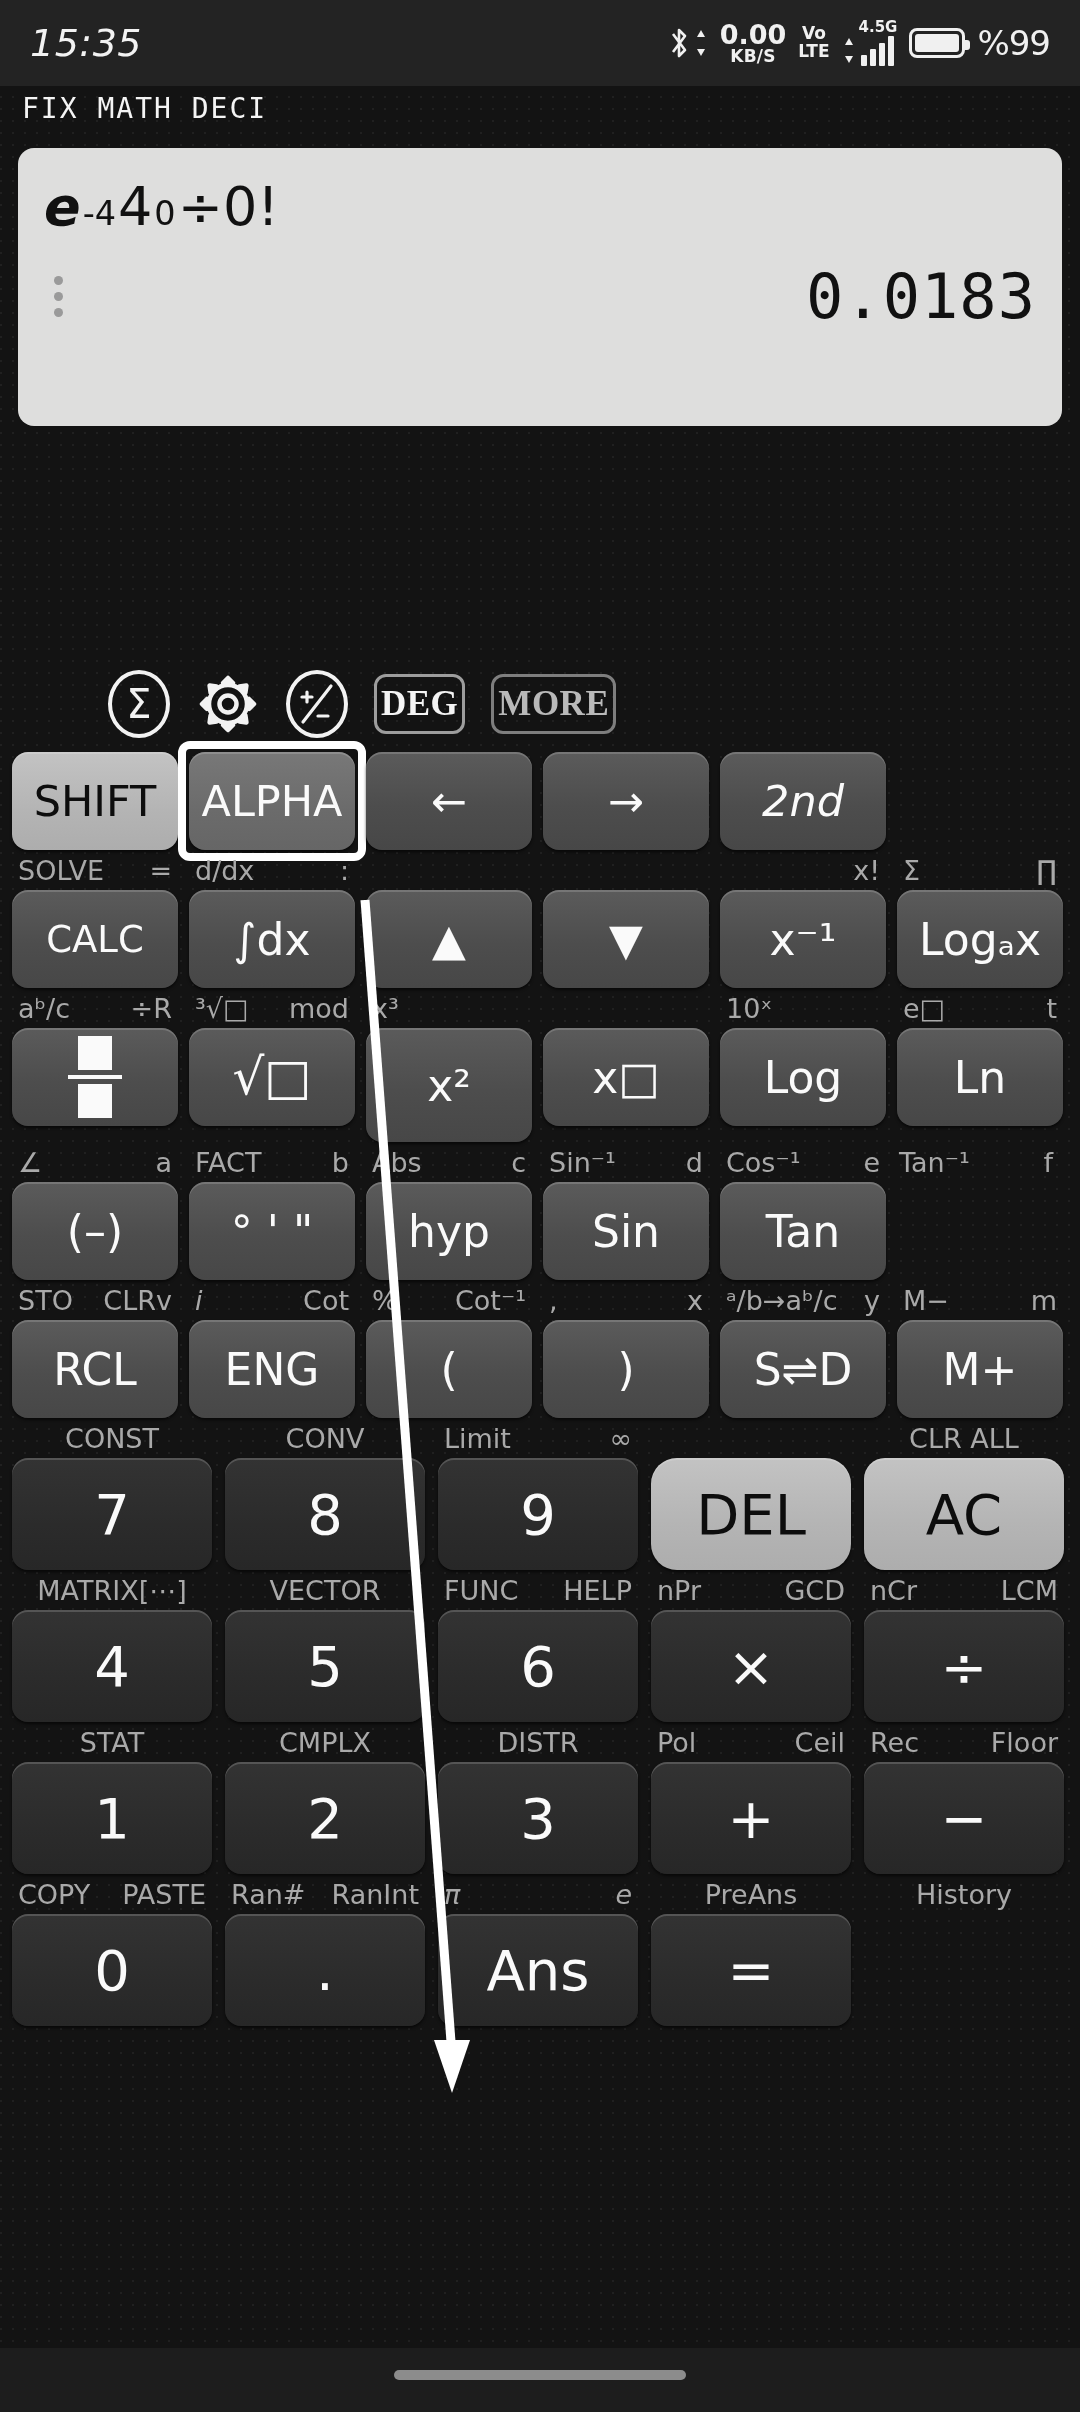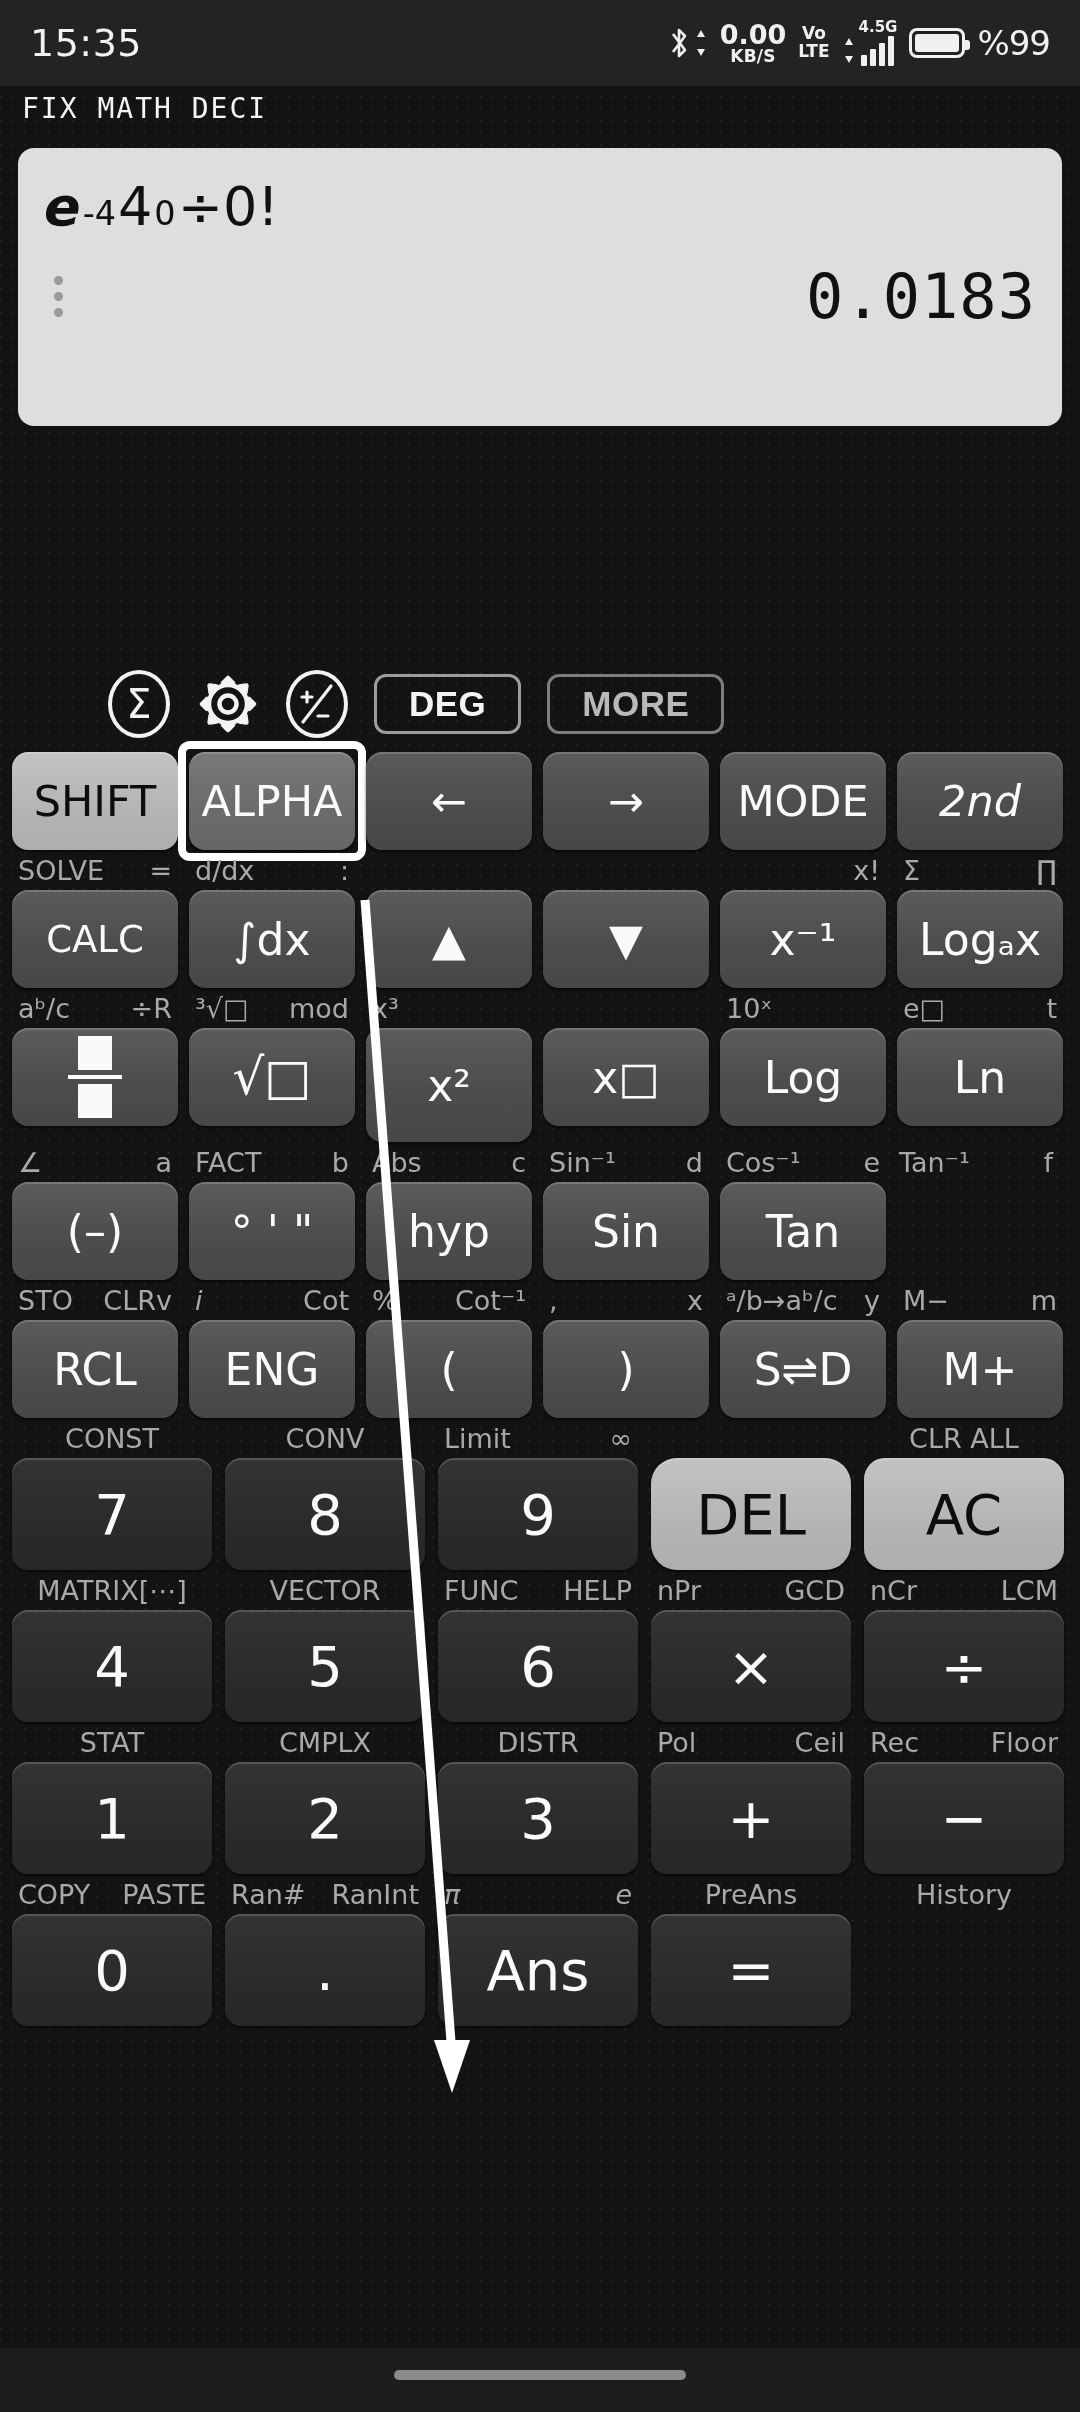"15:35" .sb-time { font-style: none -> italic }
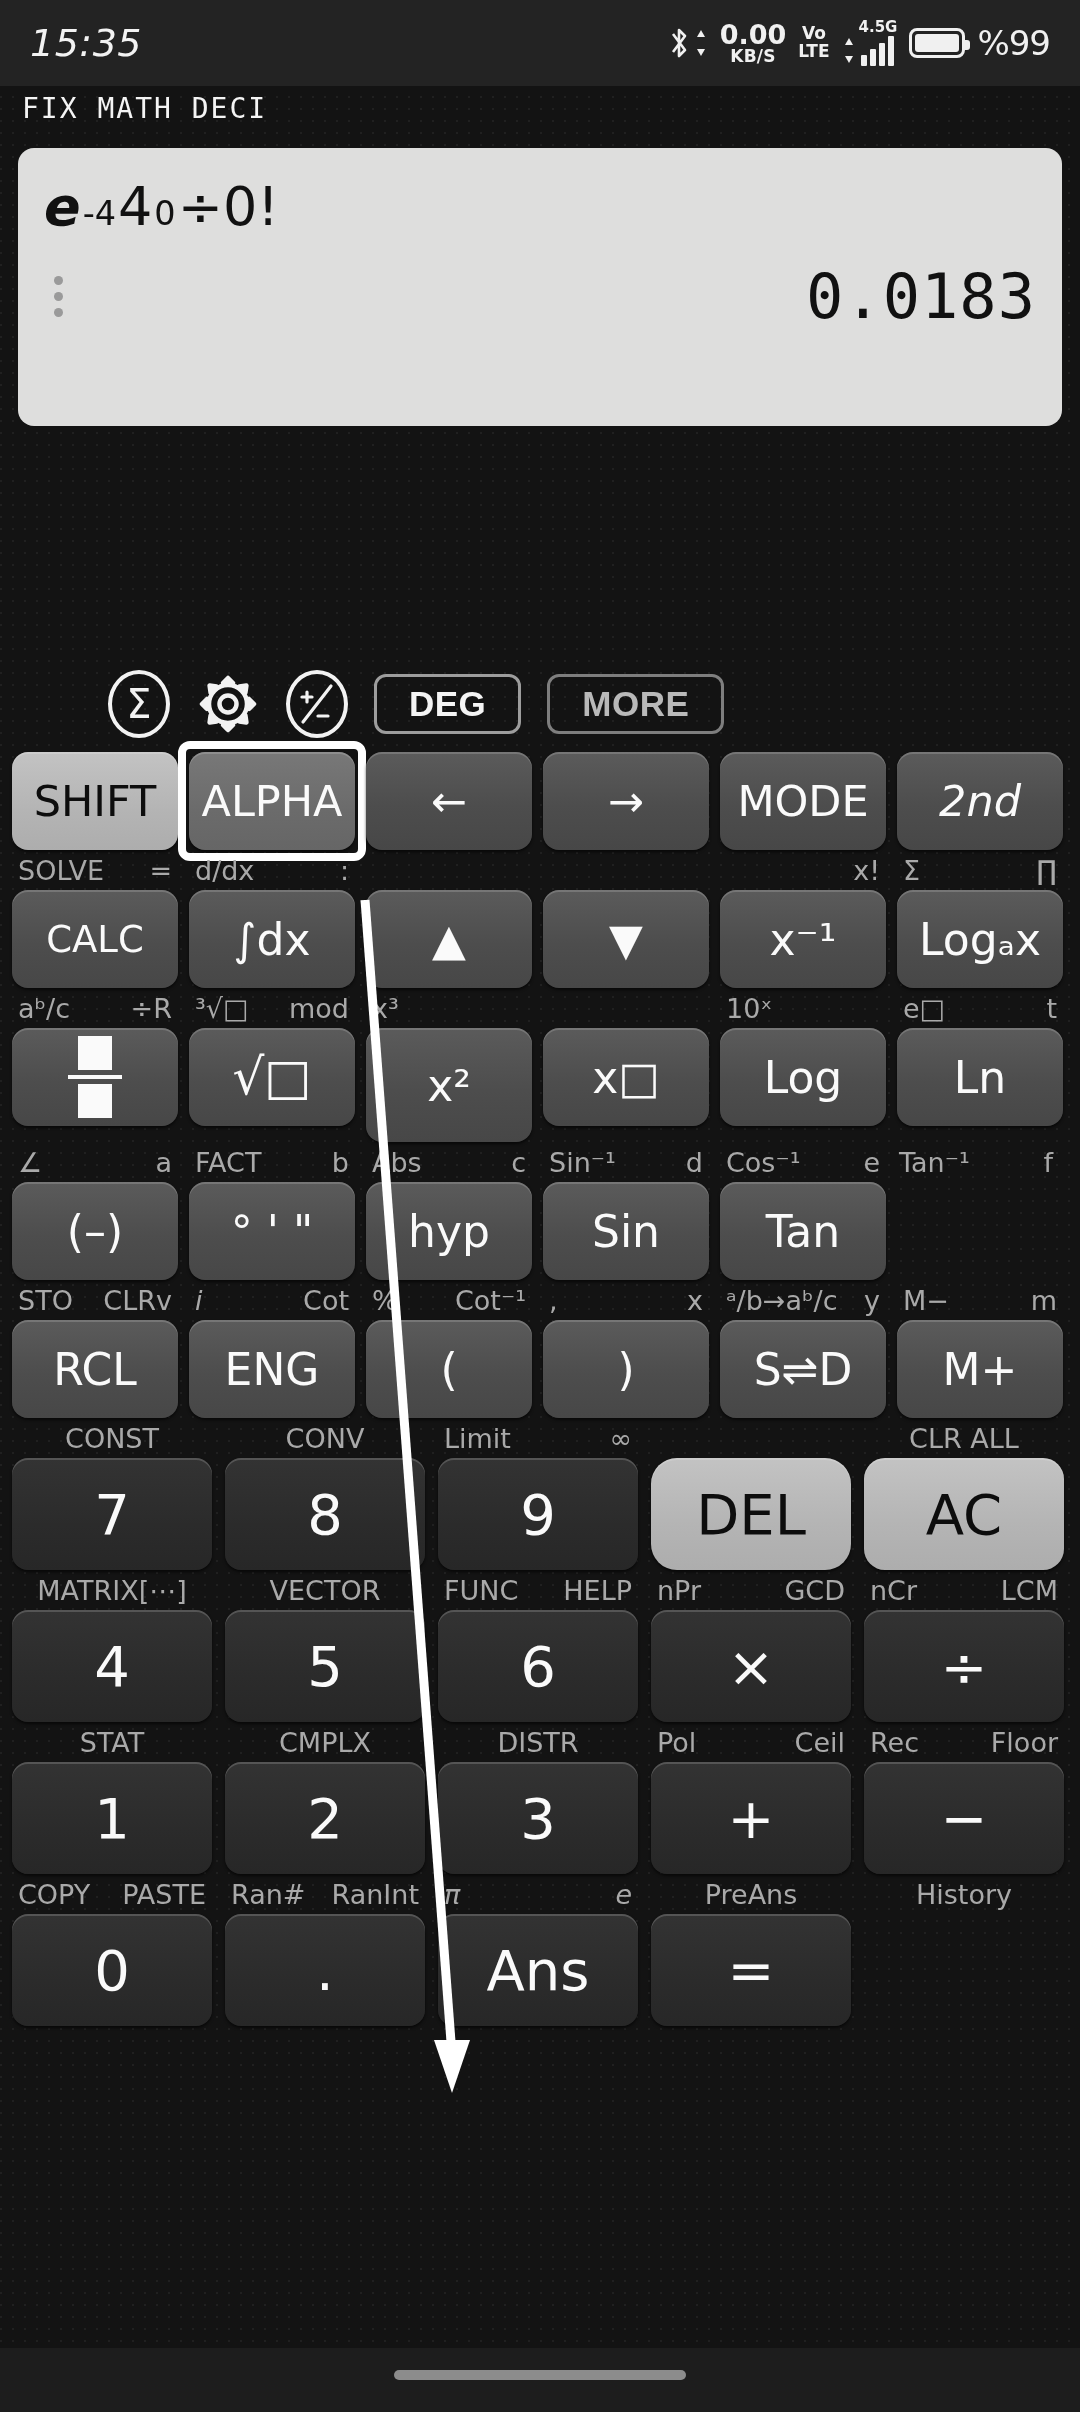"DEG" .pillbtn { font-family: Liberation Sans, sans-serif -> Liberation Serif, serif; padding: 7px 32px -> 7px 4px }
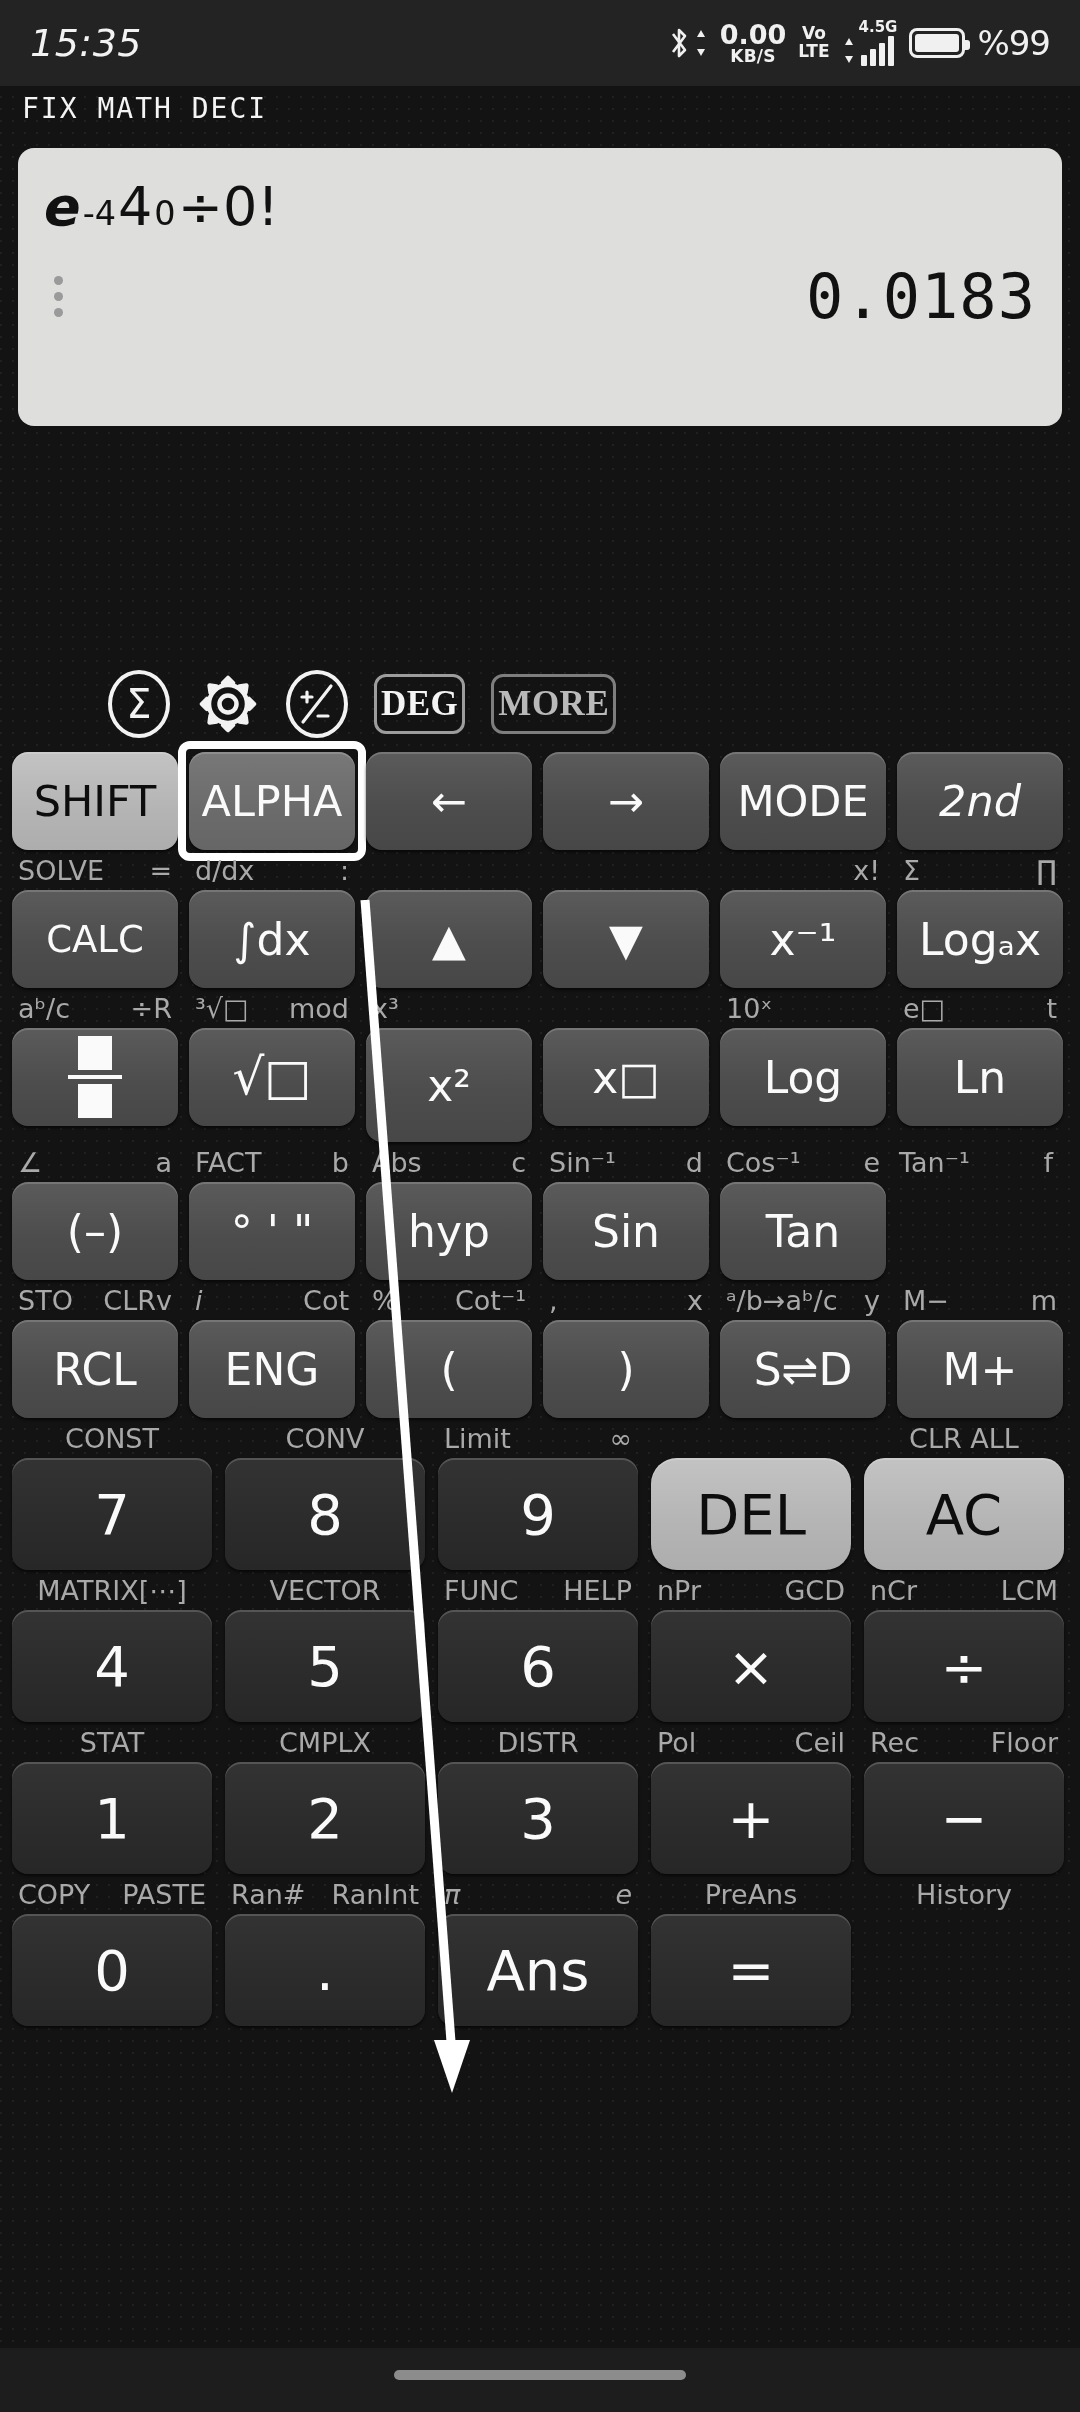"MODE" div.key { html: <div> <span>MODE</span> </div> -> none }
